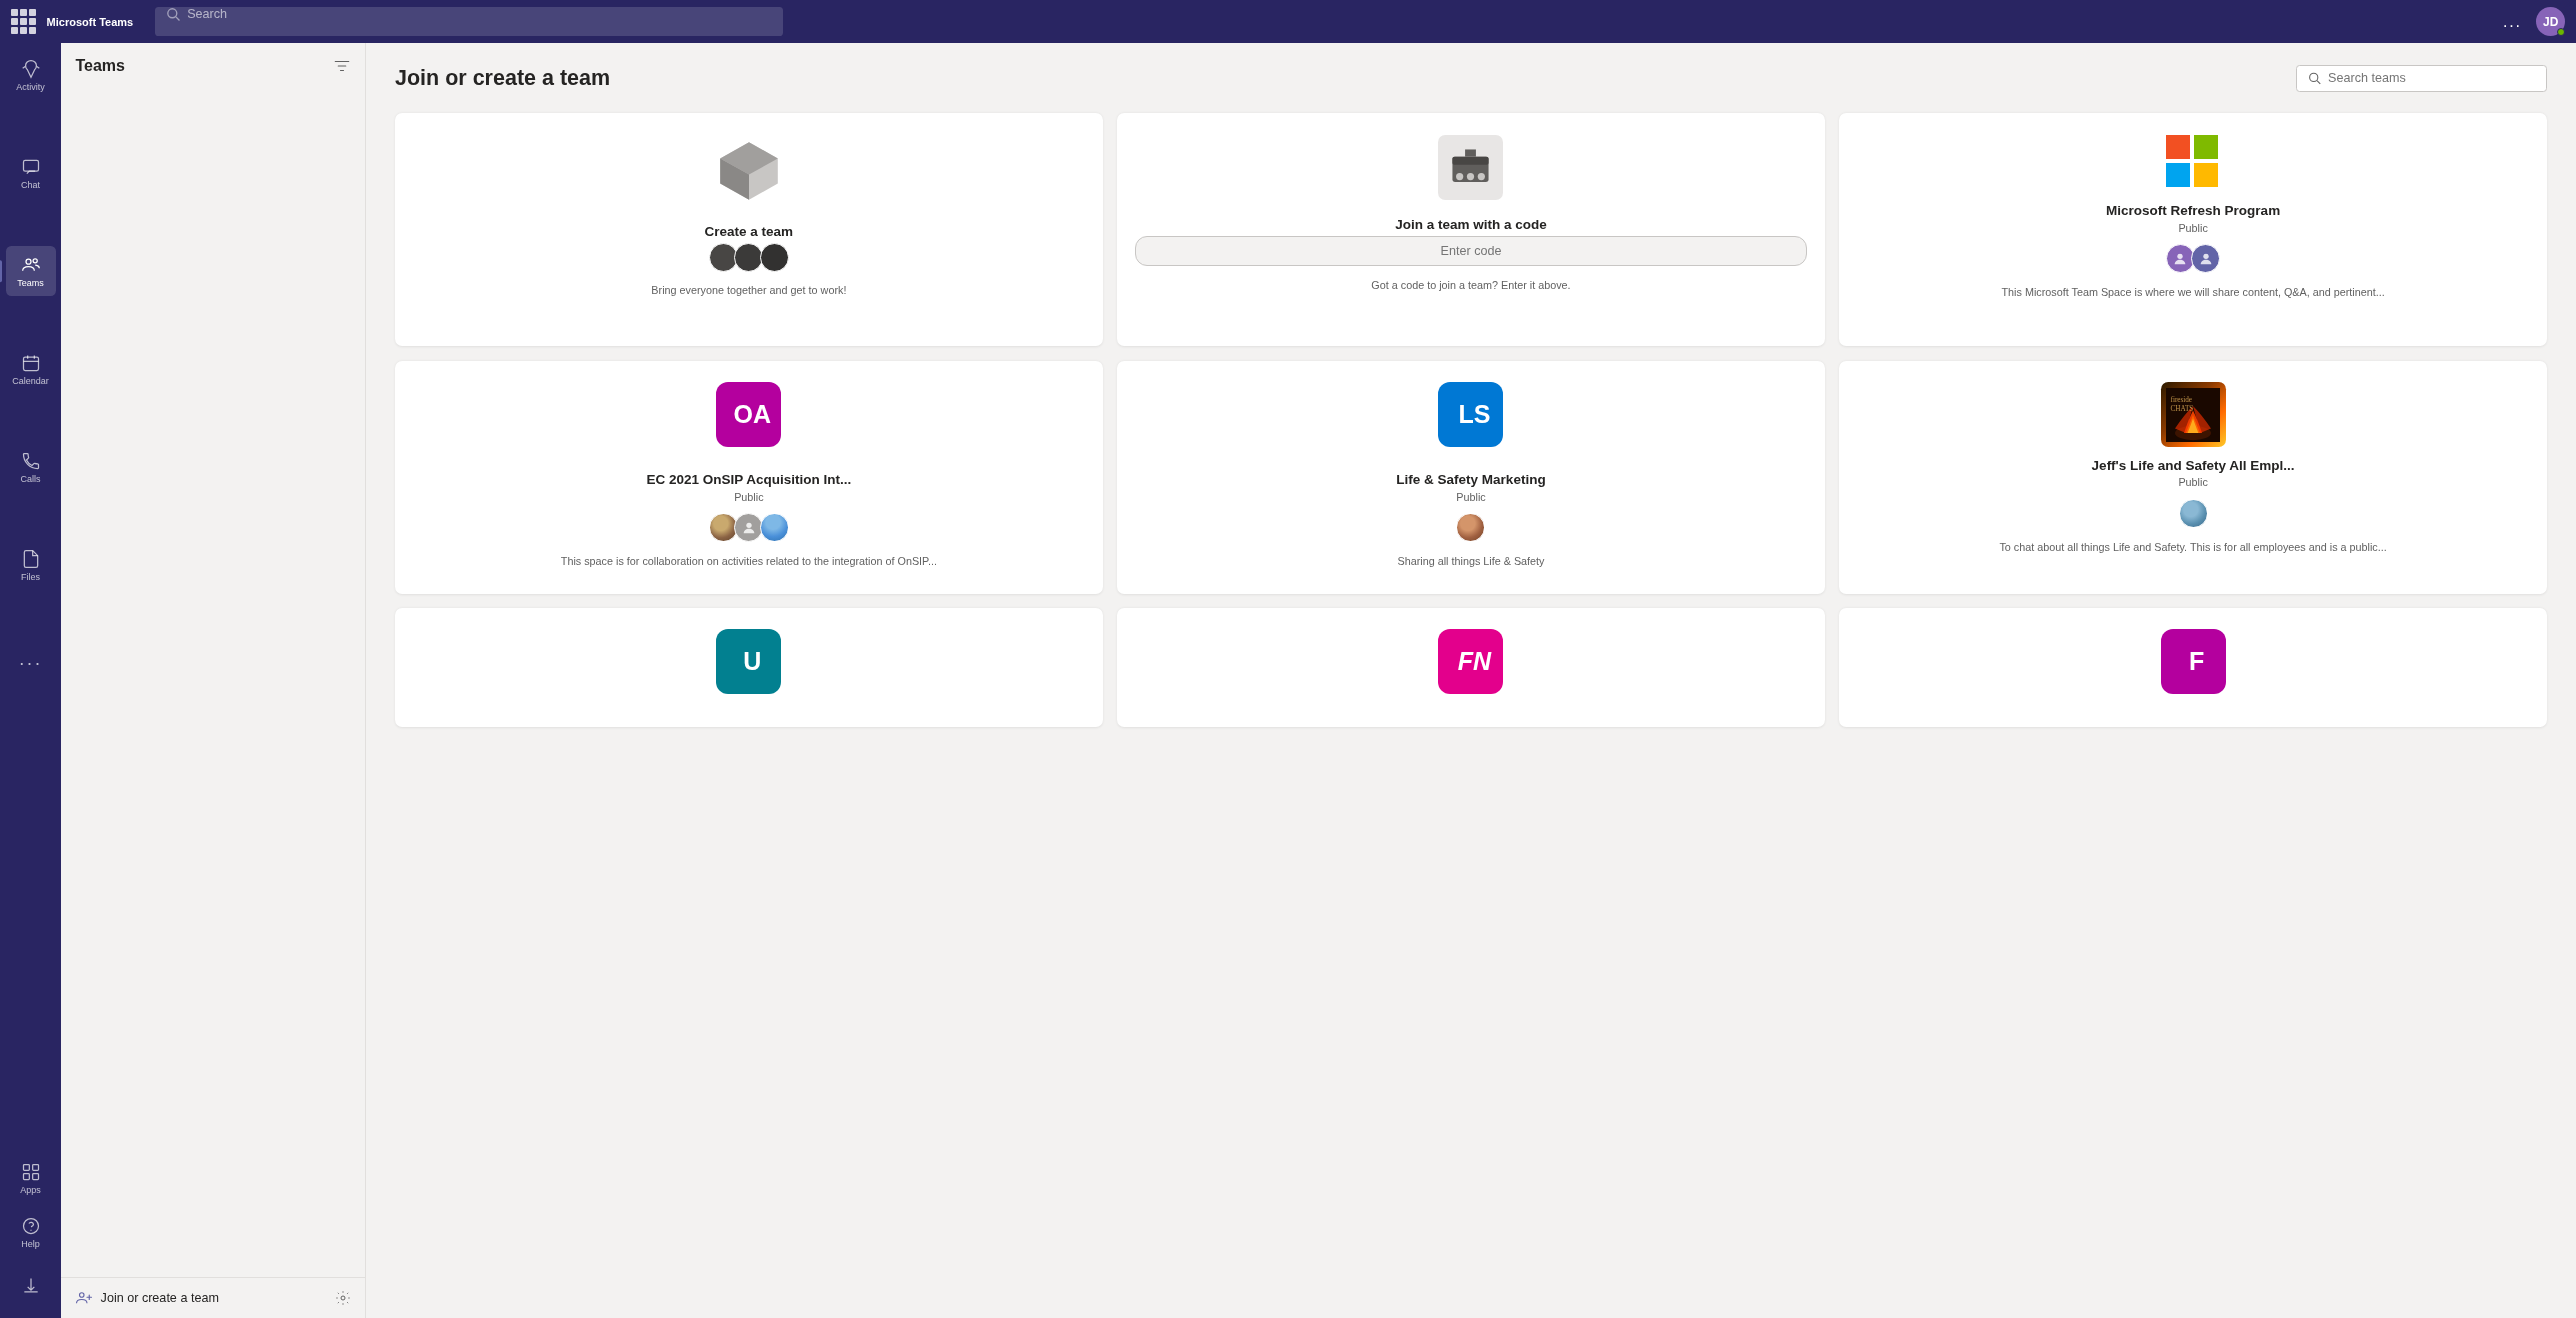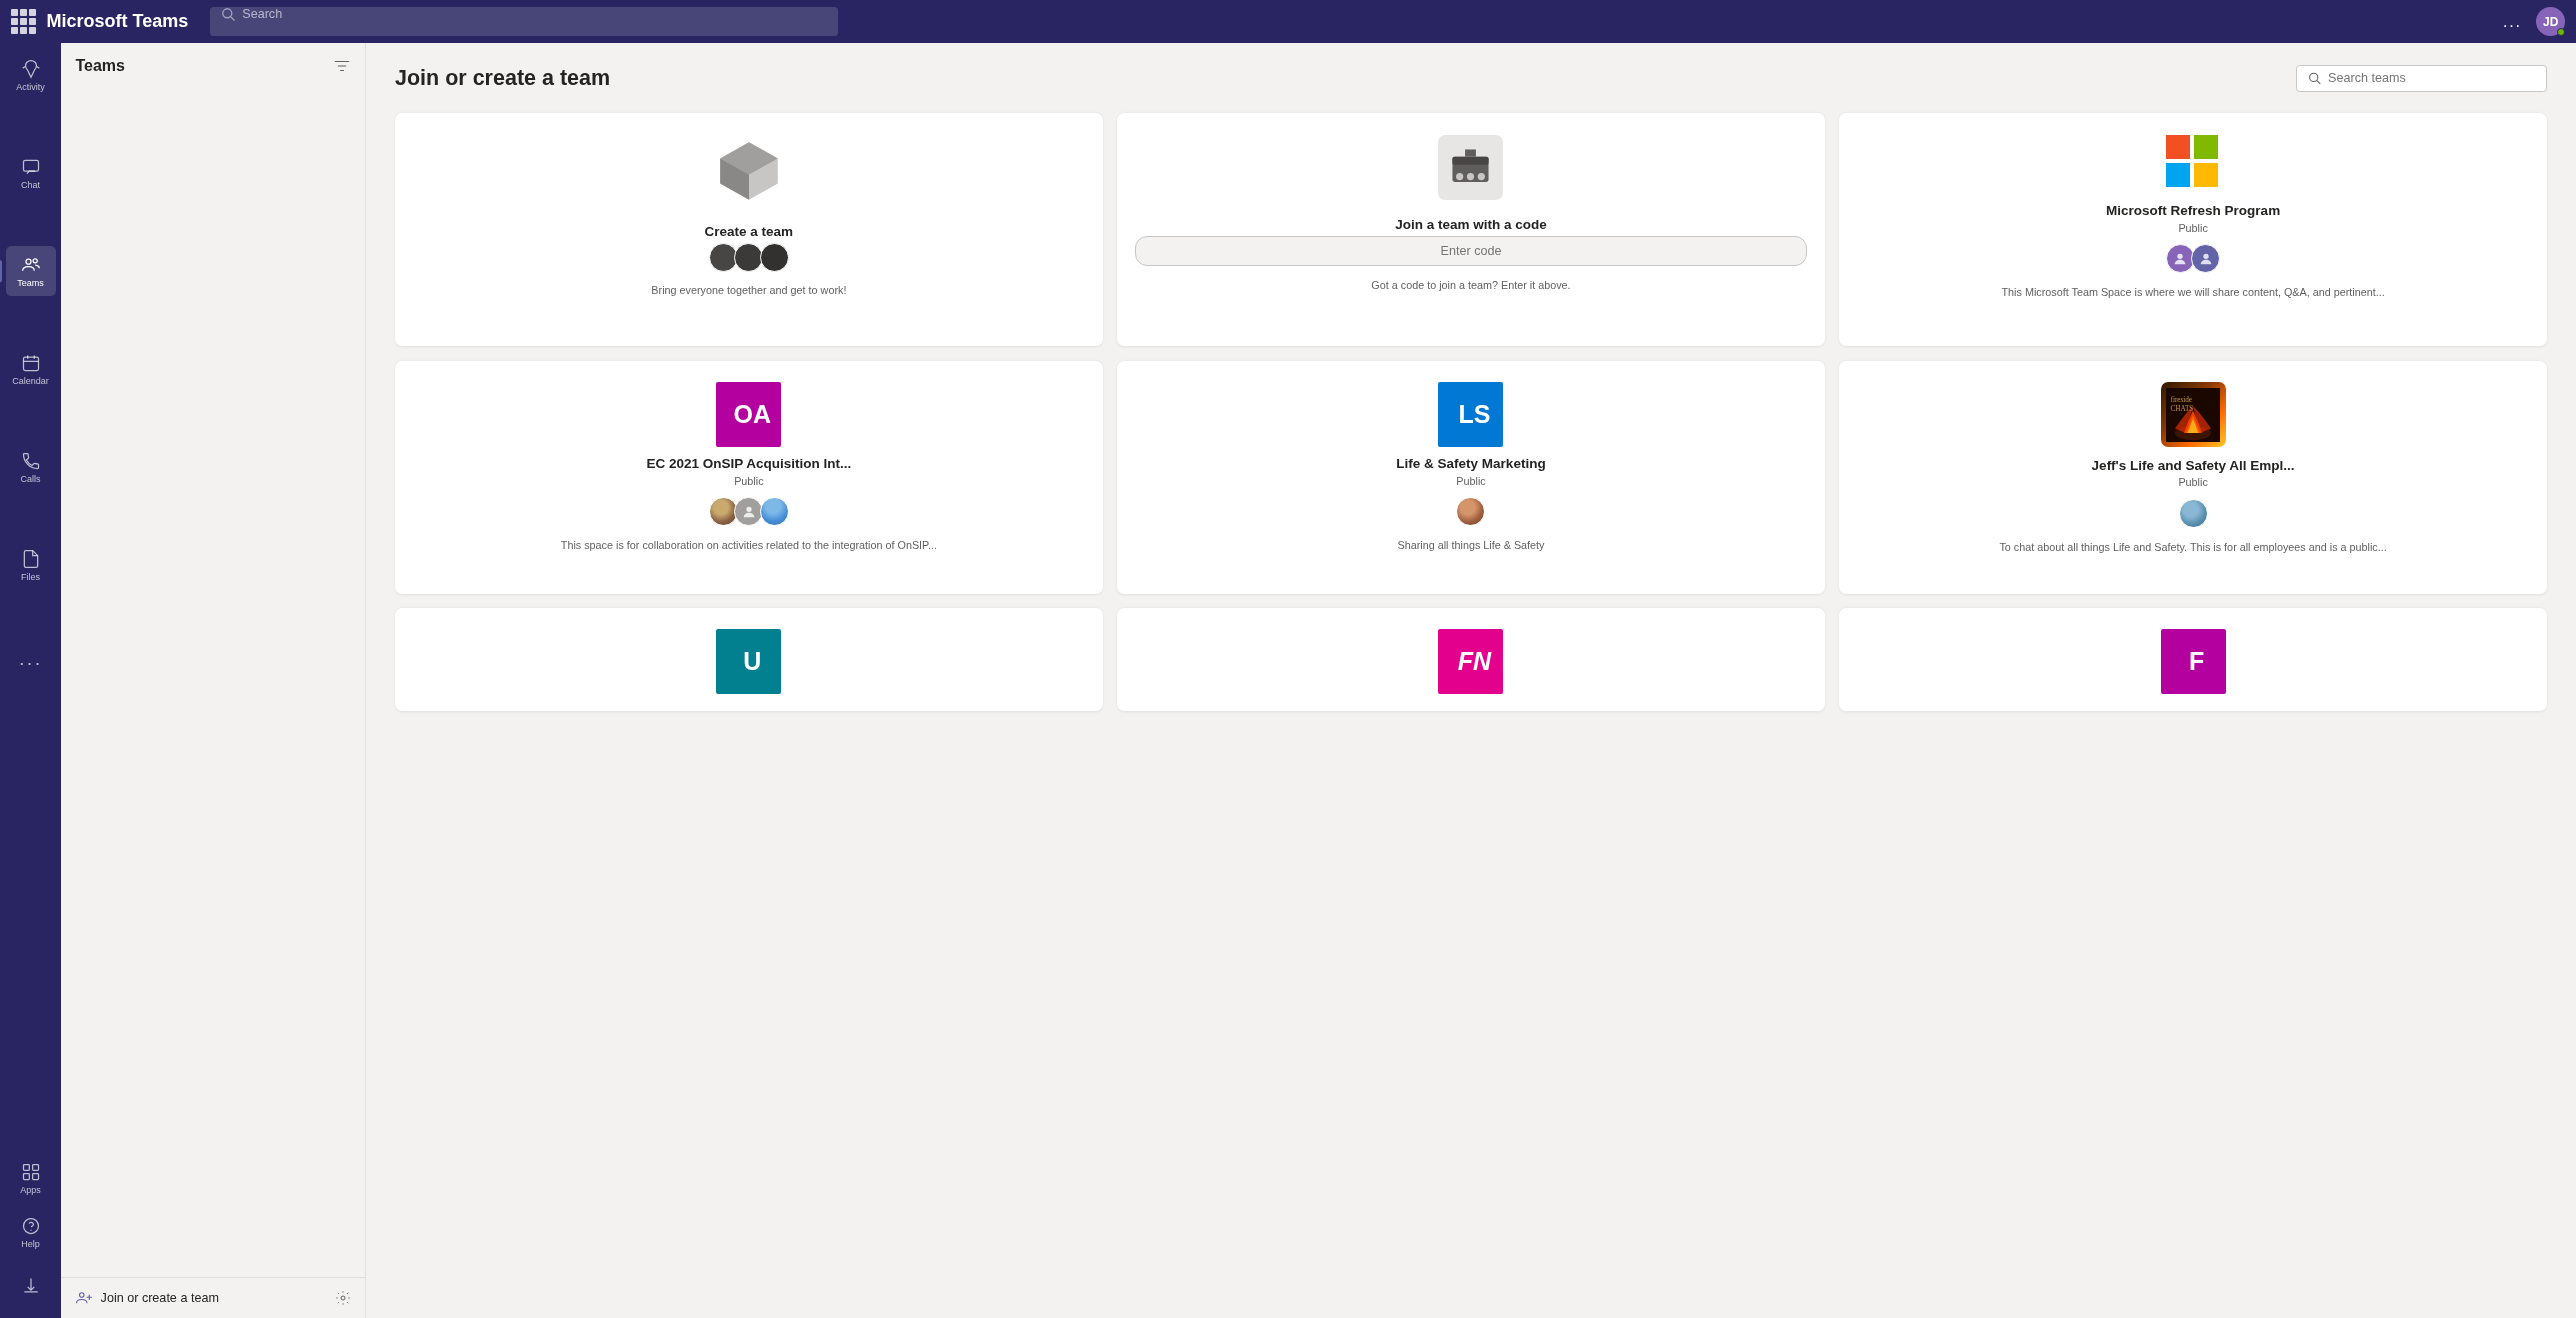"Microsoft Teams" .titlebar-title { font-size: 18px -> 11px }
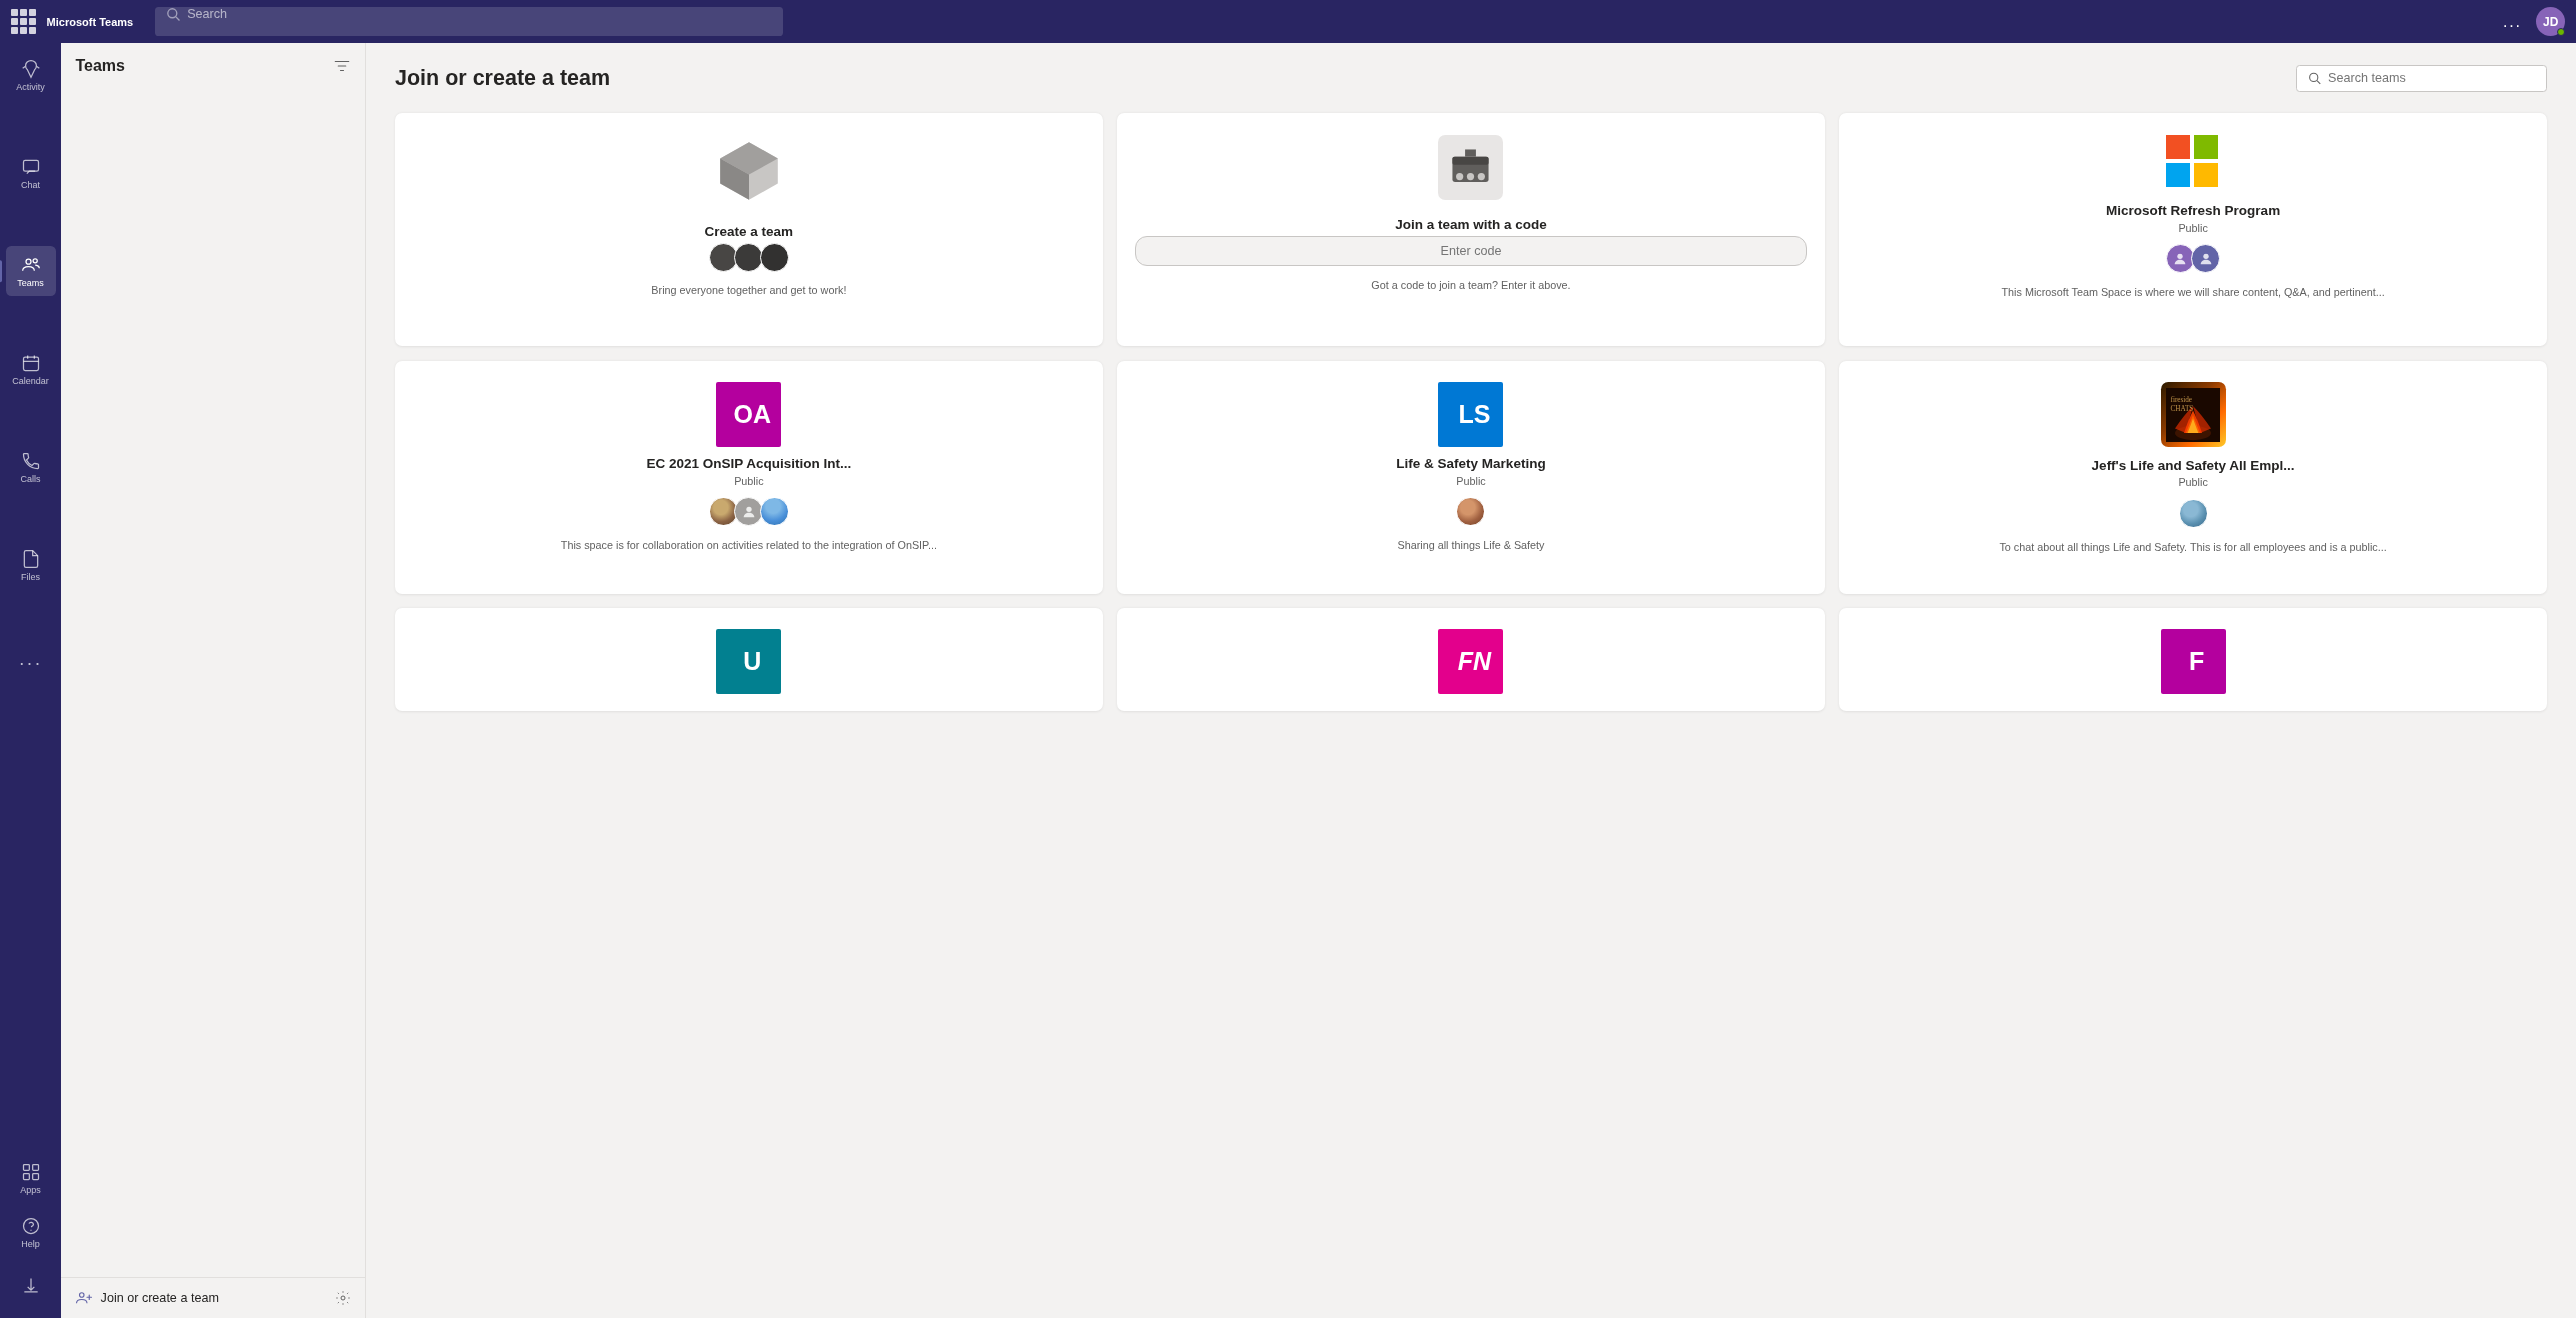"OA" .team-letter-avatar { border-radius: 2px -> 12px; margin-bottom: 9px -> 25px }
